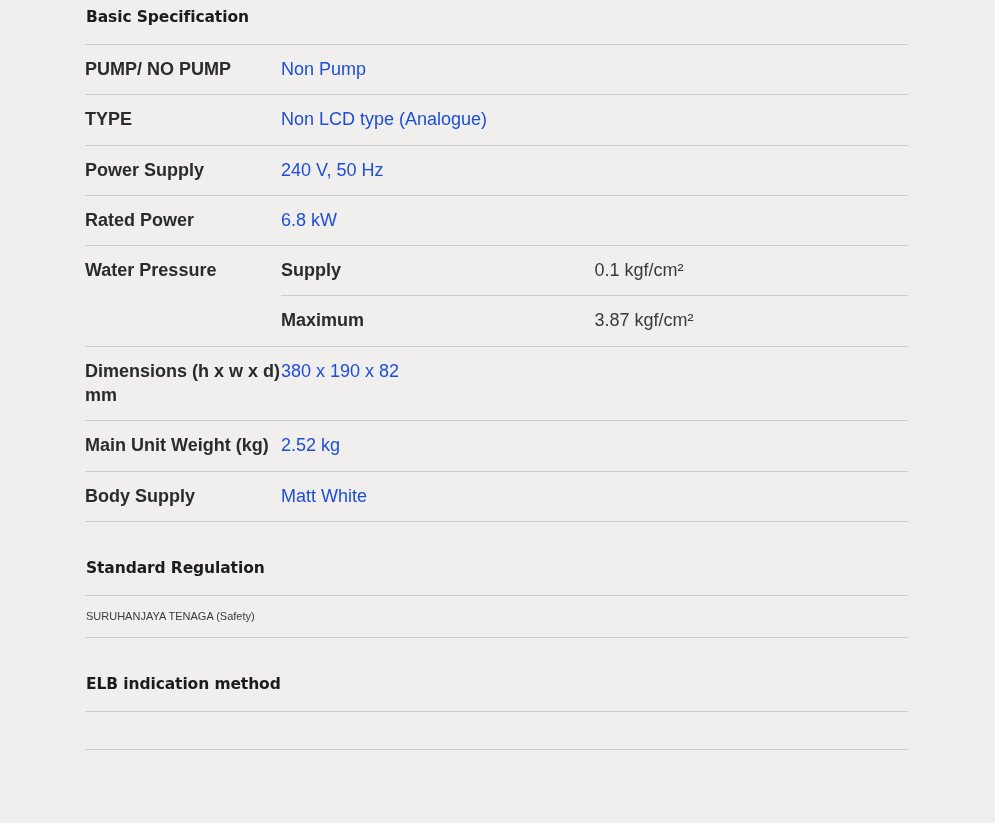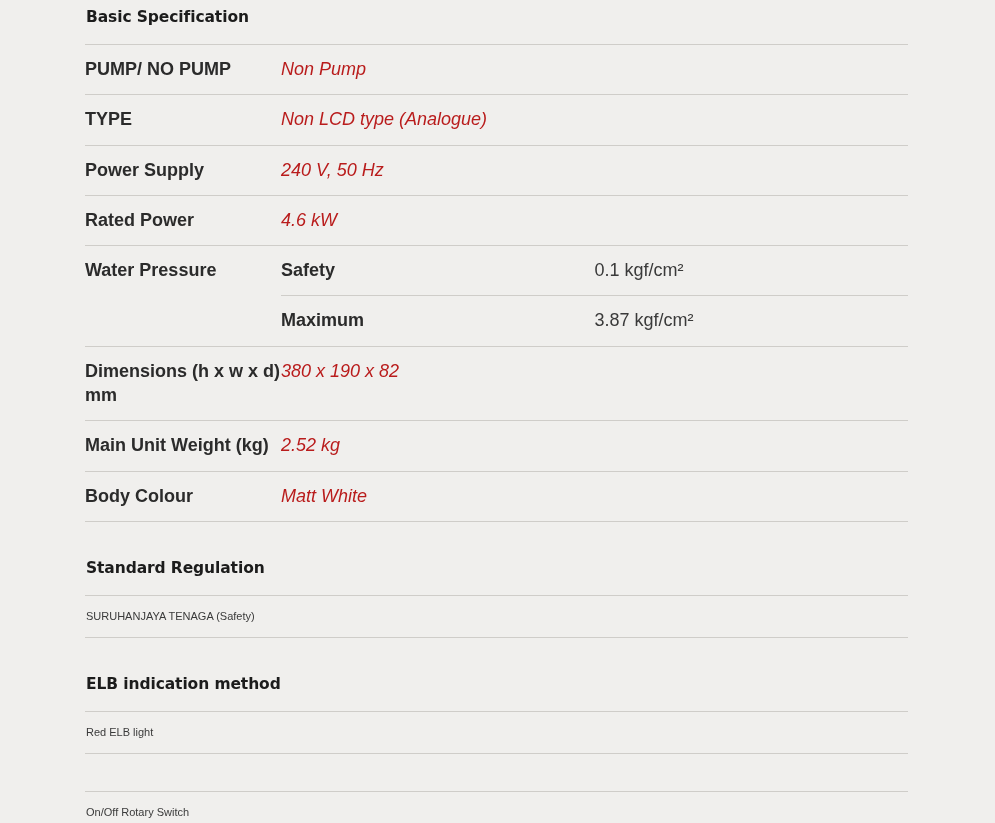"Non Pump" td.value { color: #b91c1c -> #1d4ed8; font-style: italic -> none }
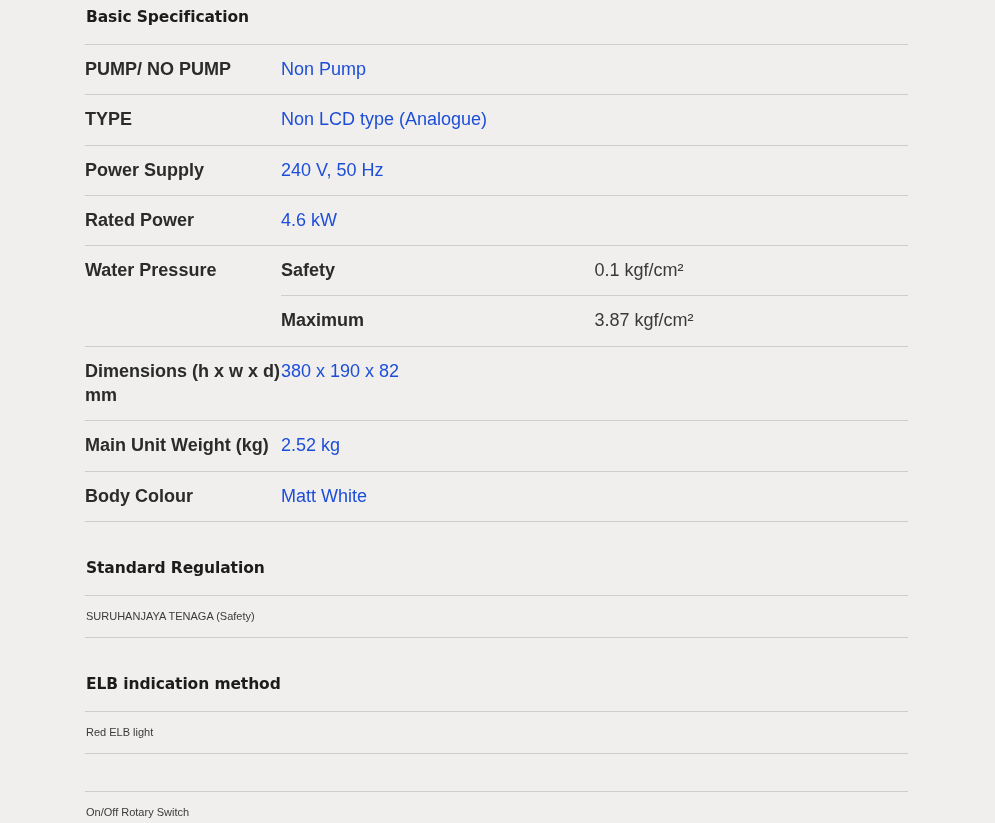"4.6 kW" td.value { text: 4.6 -> 6.8 }
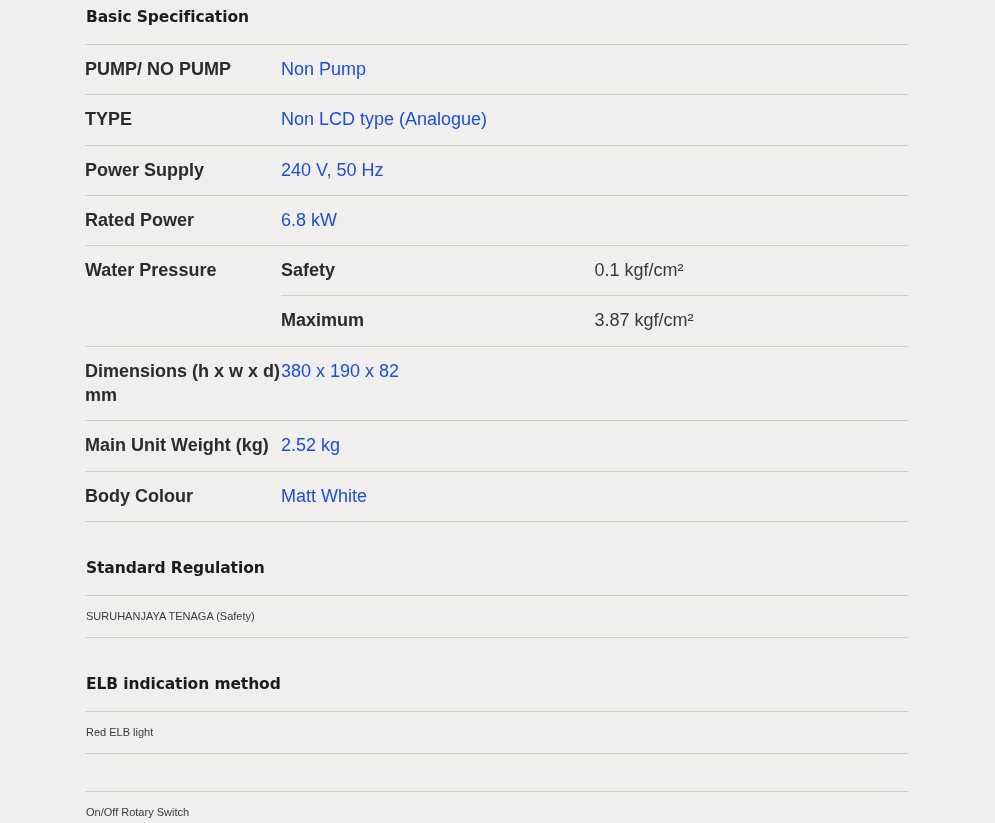"Safety" td.sub-label { text: Safety -> Supply }
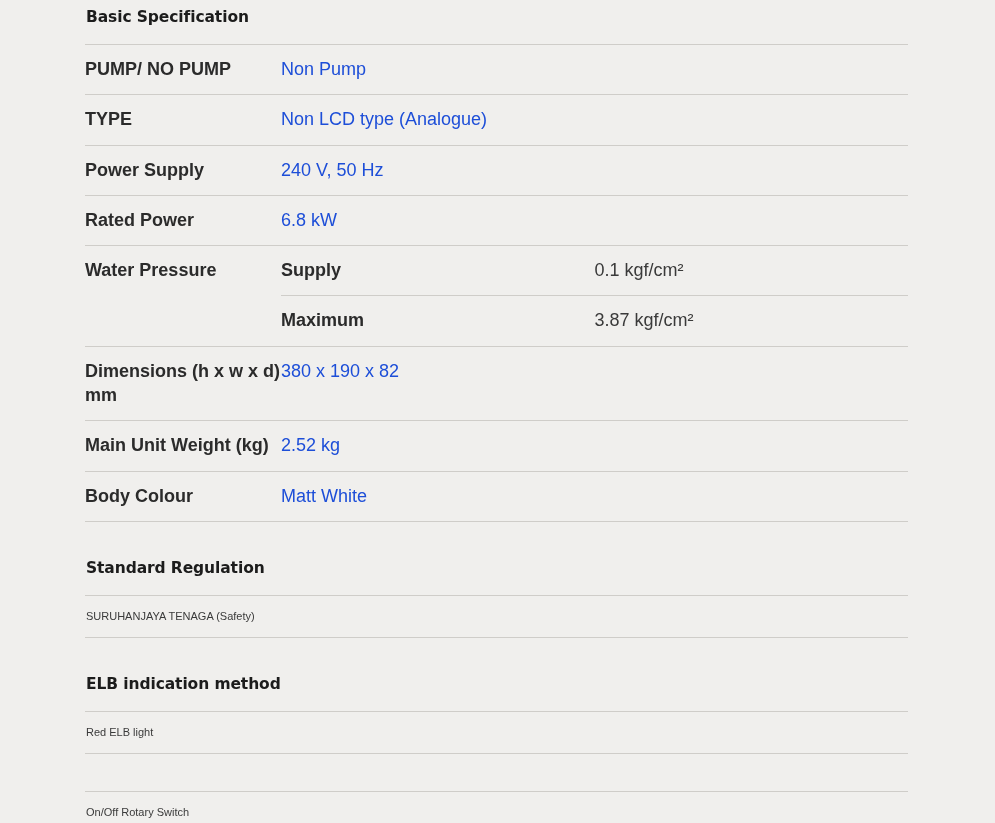"Body Colour" td.label { text: Colour -> Supply }
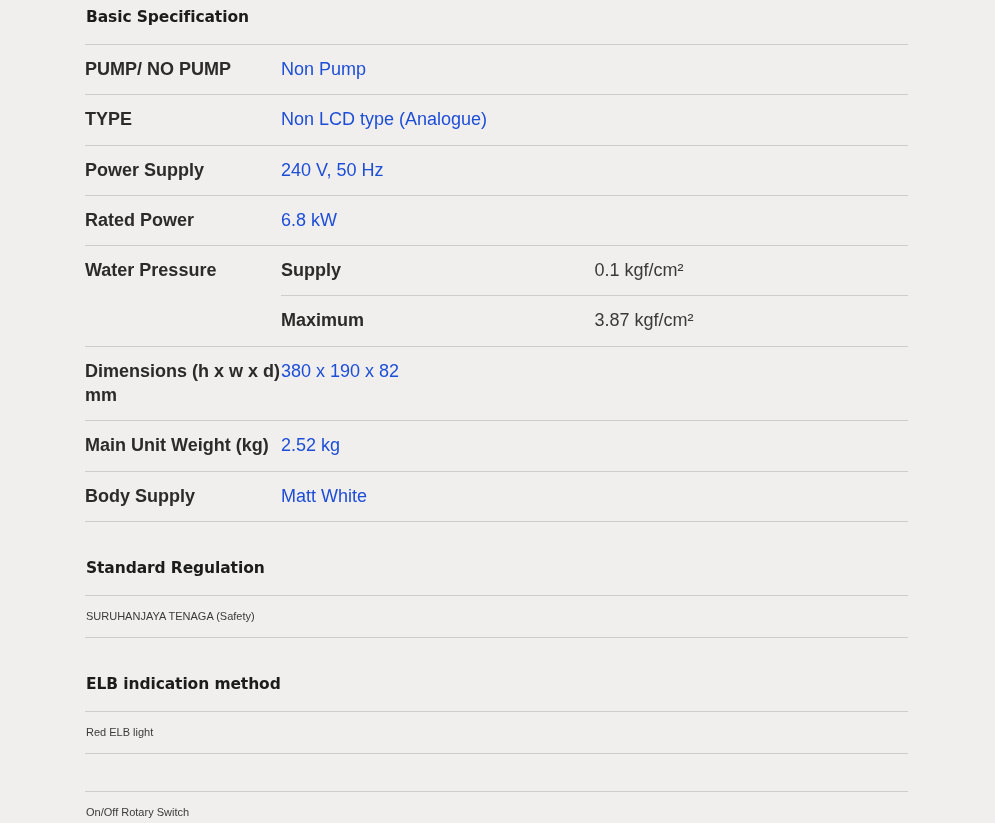"Red ELB light" div.simple-body { html: <div>Red ELB light</div> -> none }
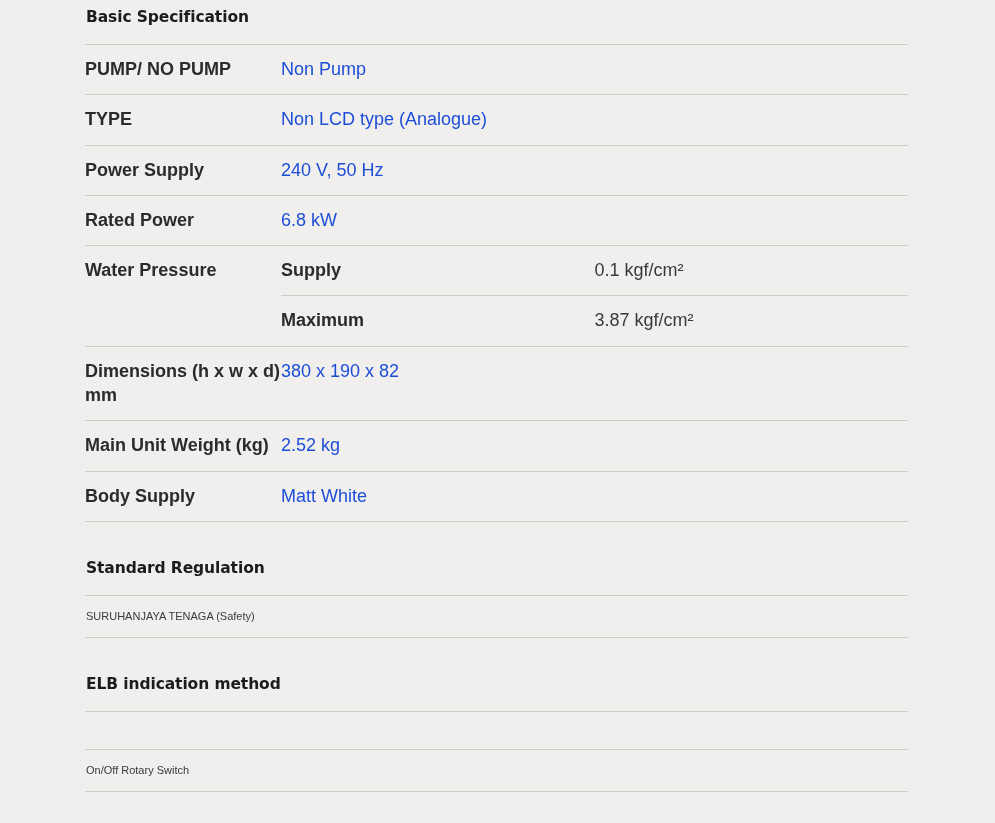"On/Off Rotary Switch" div.simple-body { html: <div>On/Off Rotary Switch</div> -> none }
